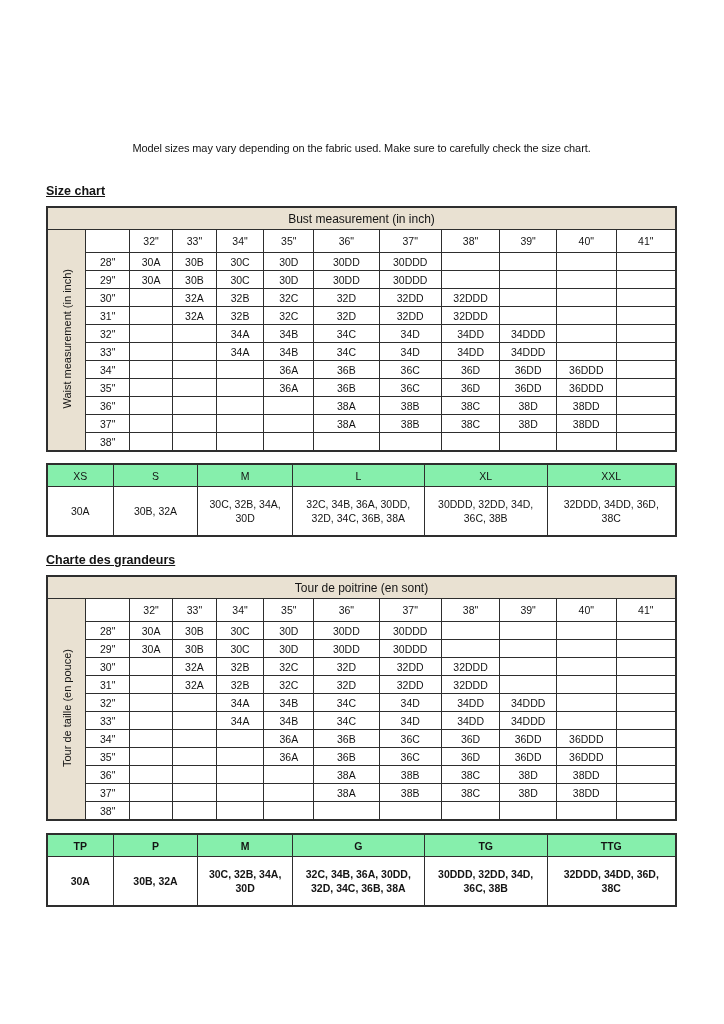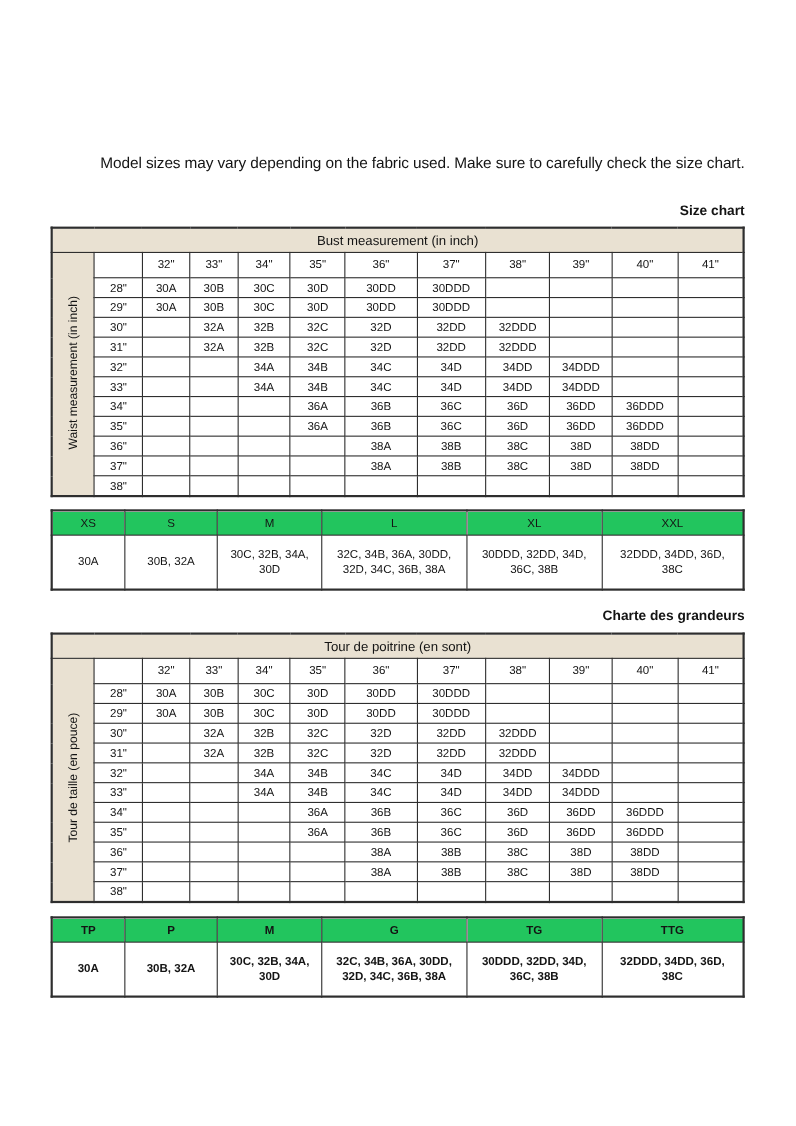"Model sizes may vary depending" .intro { font-size: 14px -> 11px; text-align: right -> center }
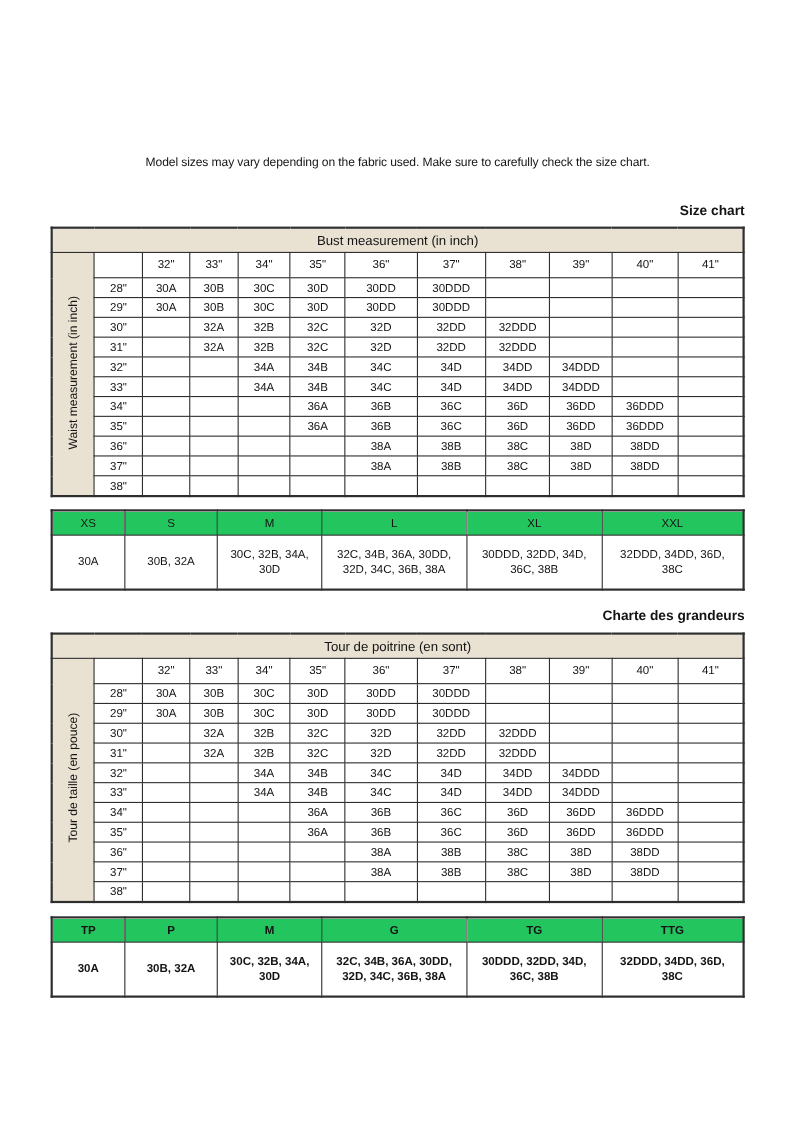"Size chart" .tbl-title { text-align: right -> left; text-decoration: none -> underline }
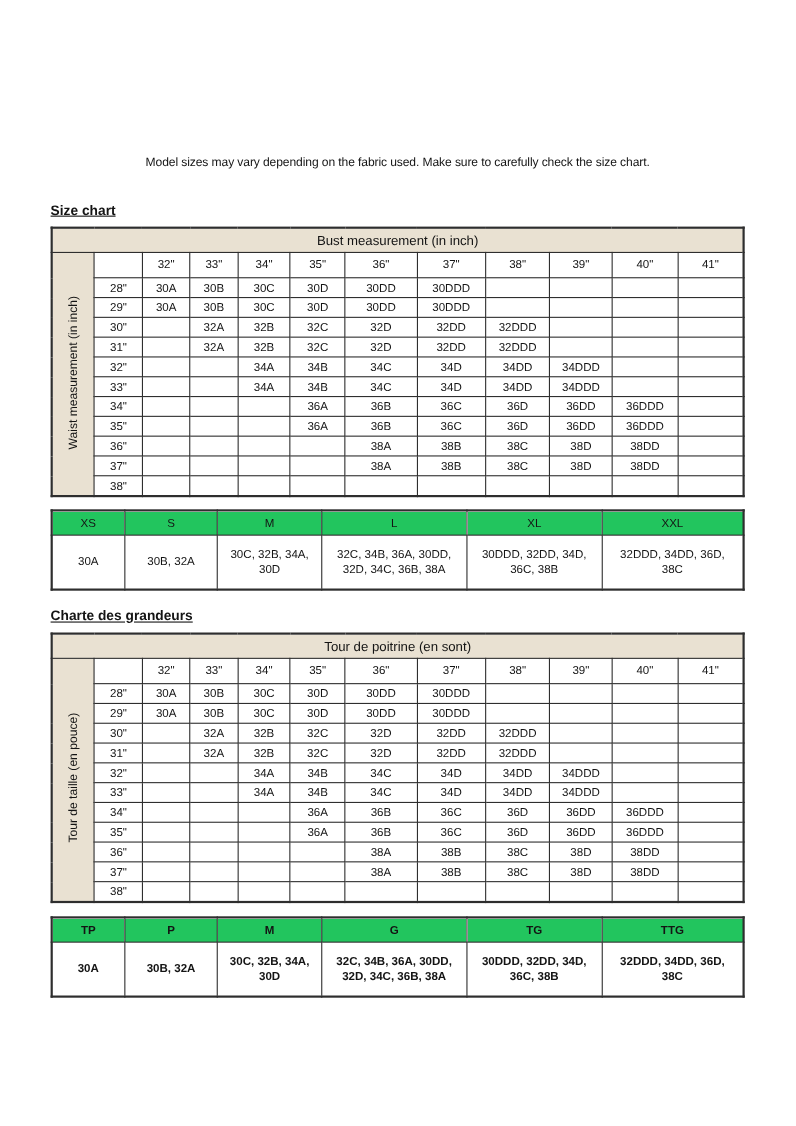"XS" .sizes td.szh { background: #22c55e -> #86efac }
